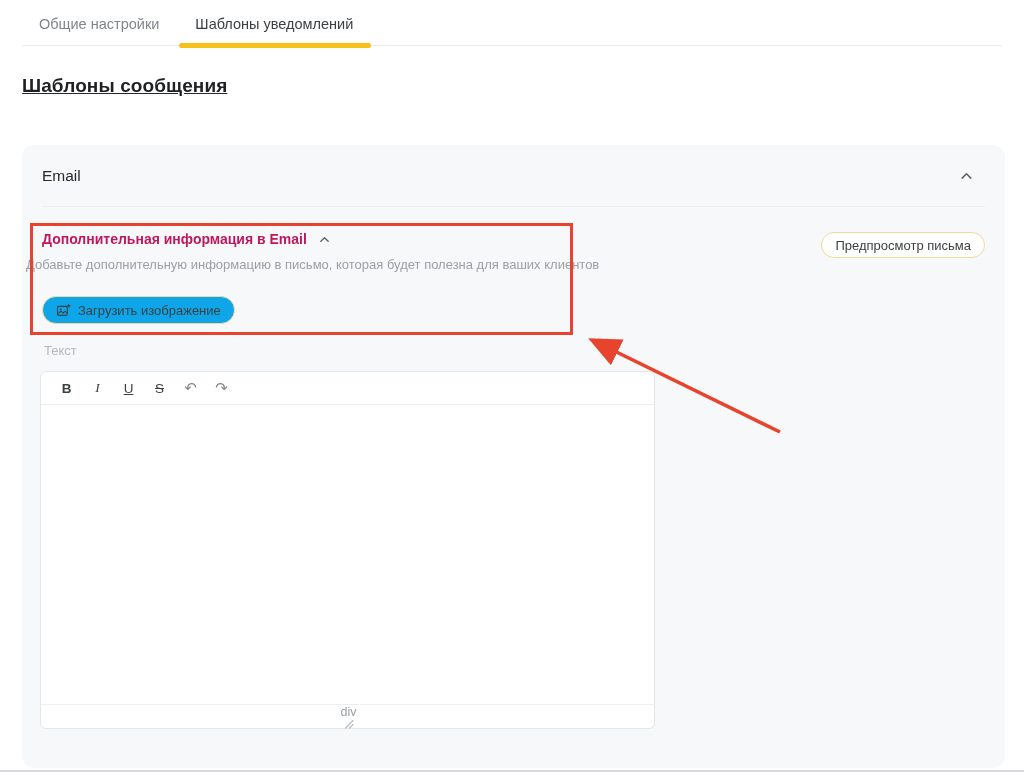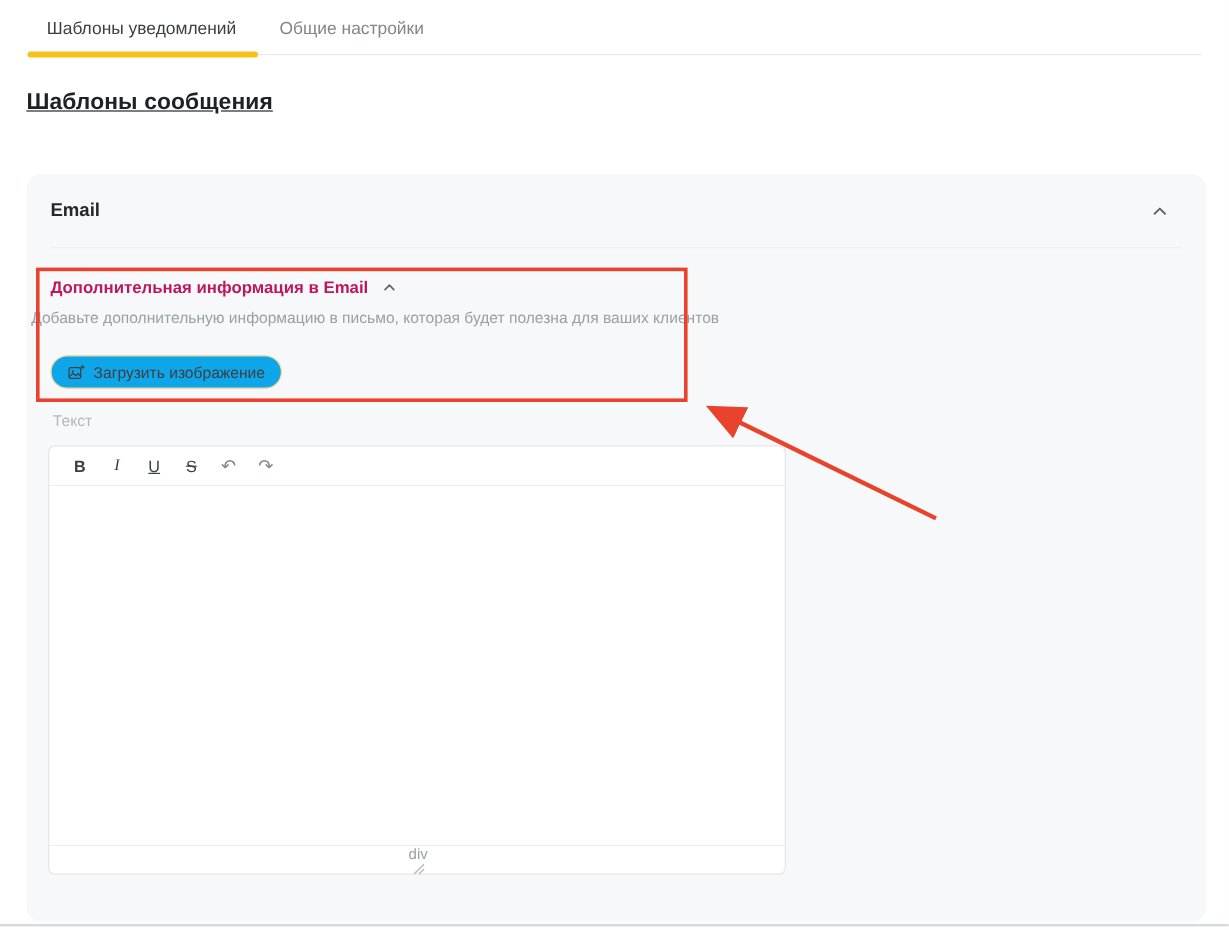"Шаблоны уведомлений" div.tab { order: before "Общие настройки" -> after "Общие настройки" }
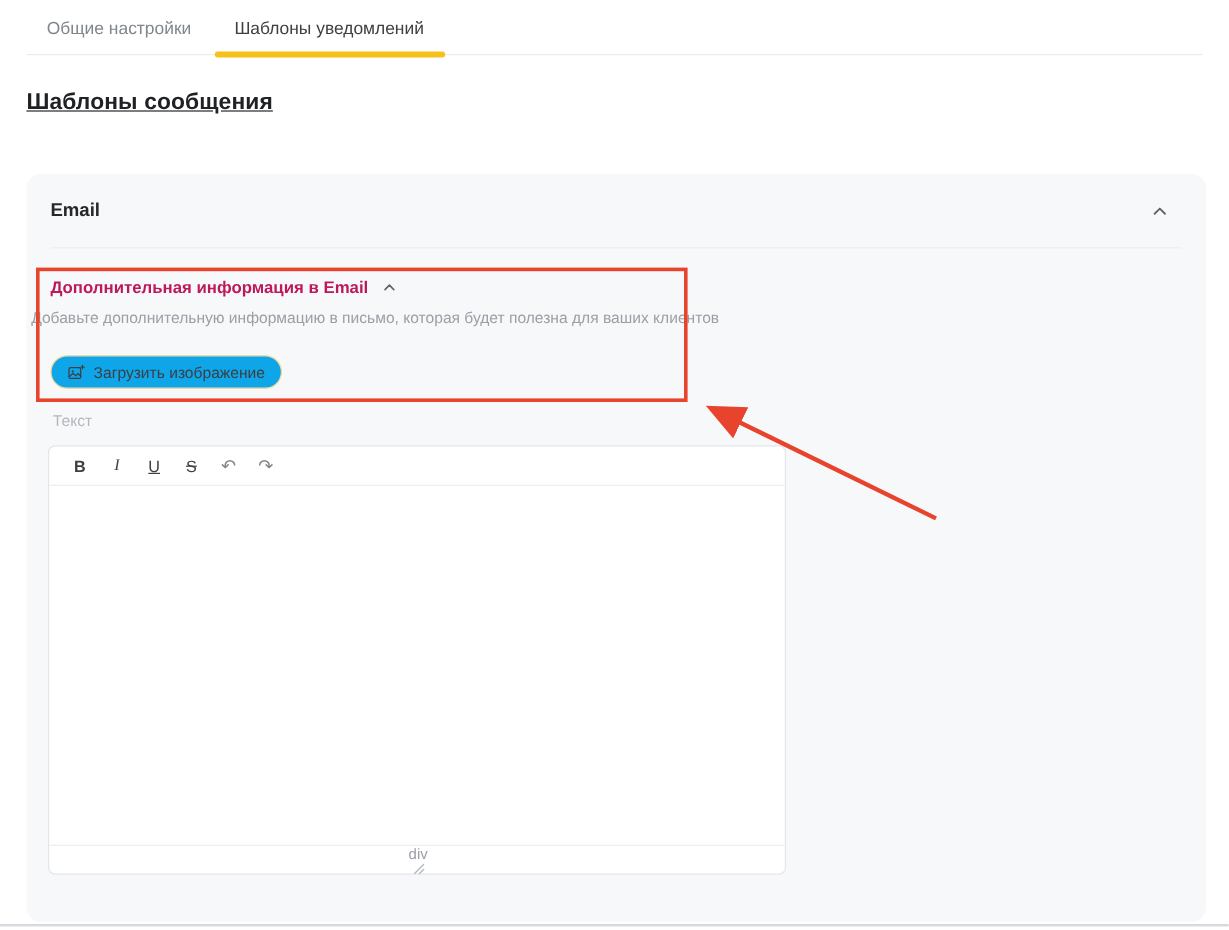"Email" .card-title { font-weight: 700 -> 400 }
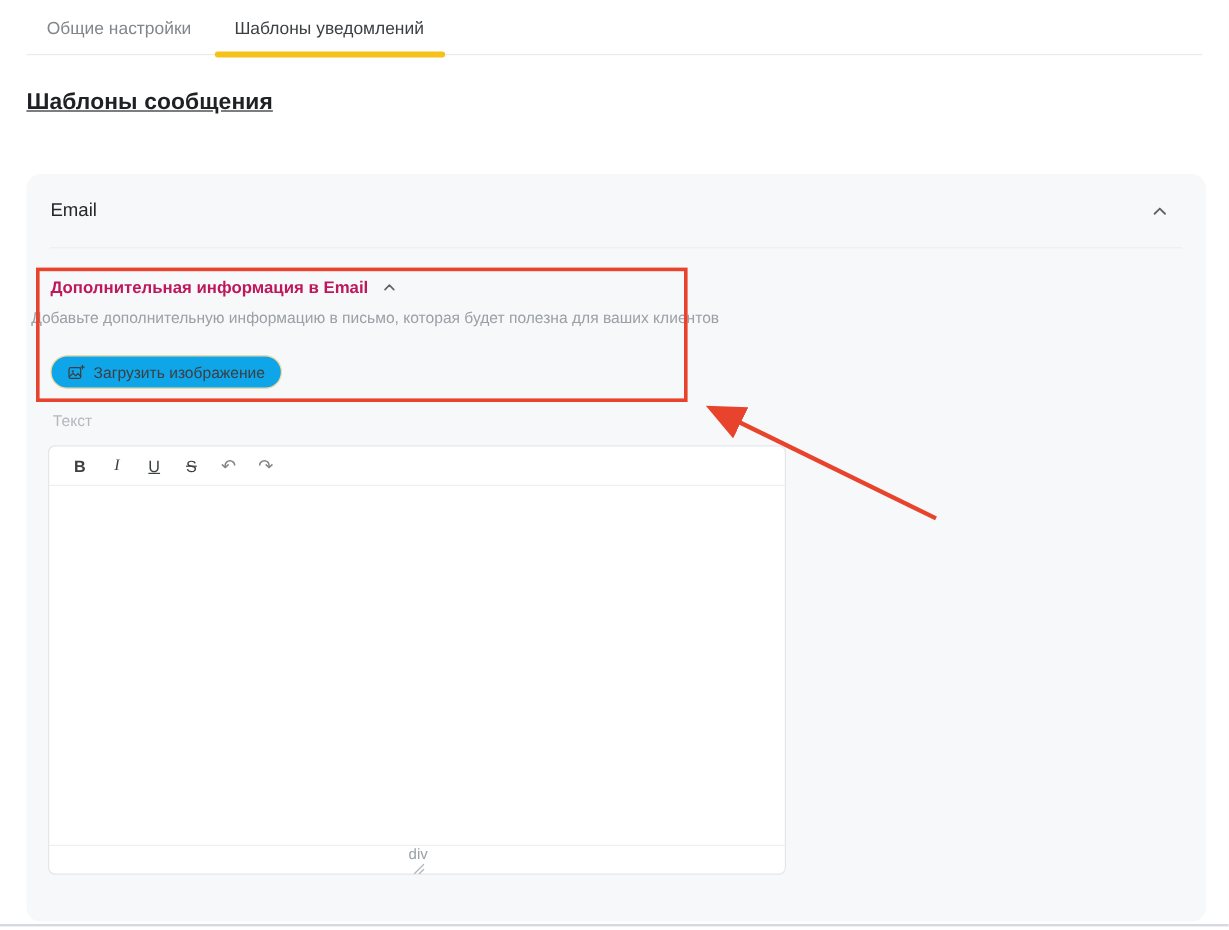"Предпросмотр письма" button.preview-btn { html: none -> <button> <span>Предпросмотр письма</span> </button> }
